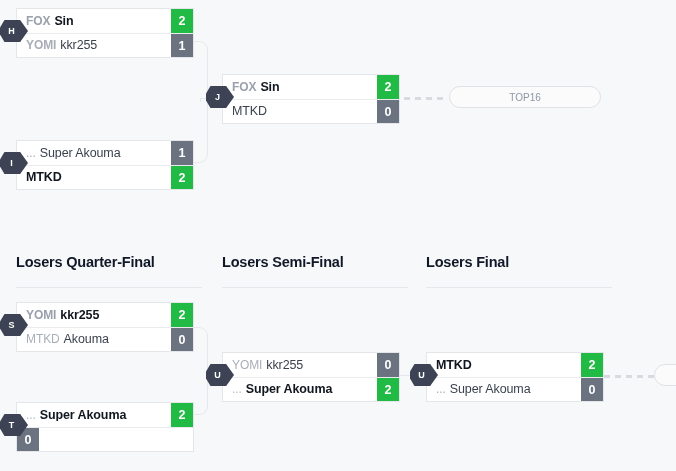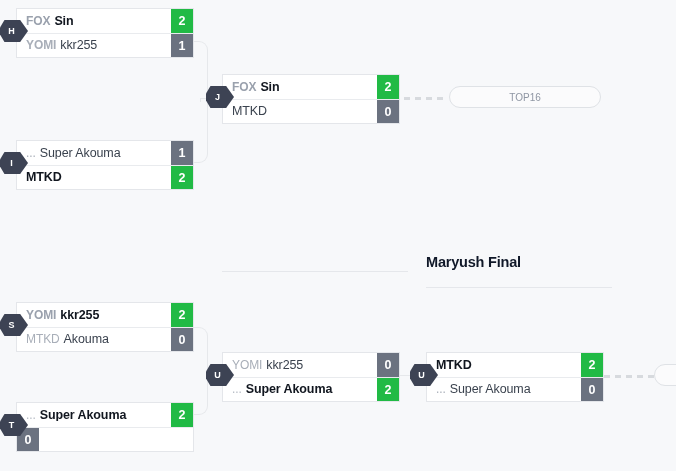"Losers Quarter-Final" div.round-head { html: none -> <div> <div>Losers Quarter-Final</div> <div></div> </div> }
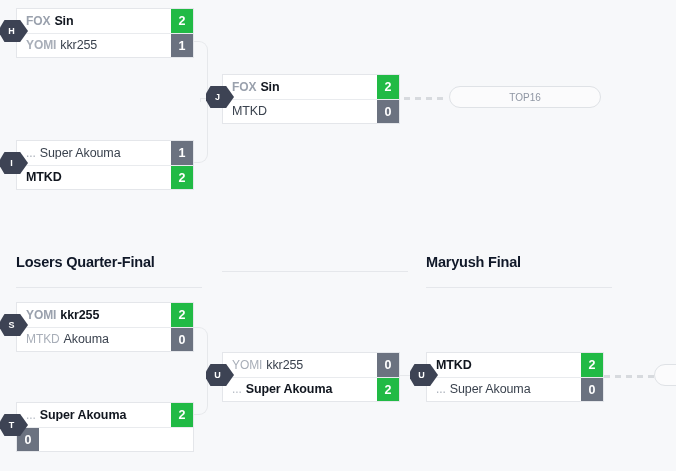"Losers Semi-Final" div.round-title { html: none -> <div>Losers Semi-Final</div> }
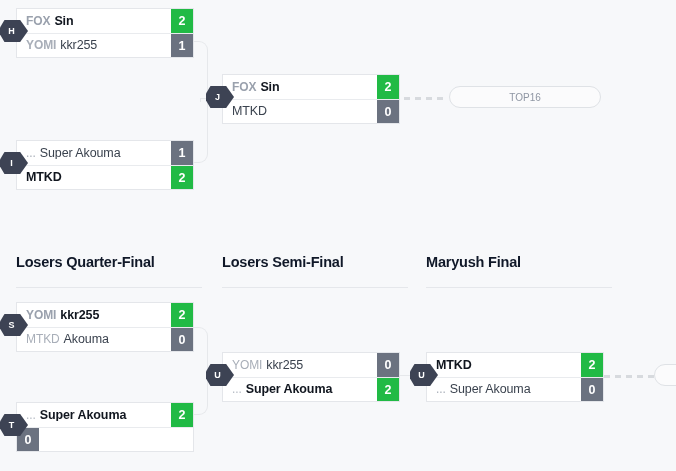"Maryush Final" div.round-title { text: Maryush -> Losers }
